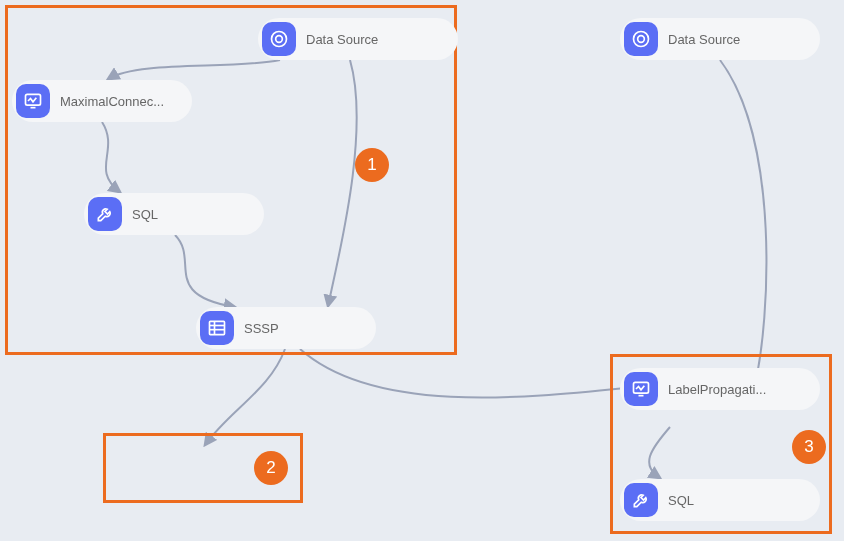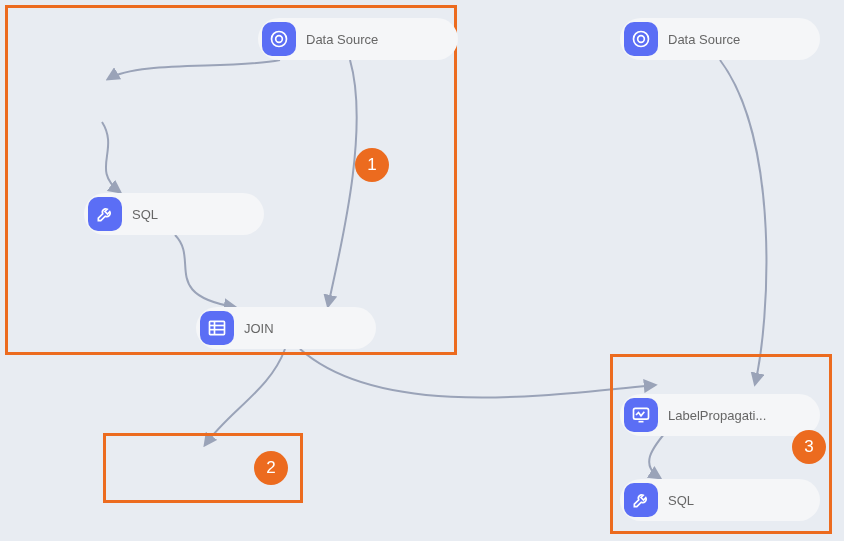"MaximalConnec..." div.node { html: none -> <div> <span> <svg> <rect></rect> <polyline></polyline> <line></line> </svg> </span> <span>MaximalConnec...</span> </div> }
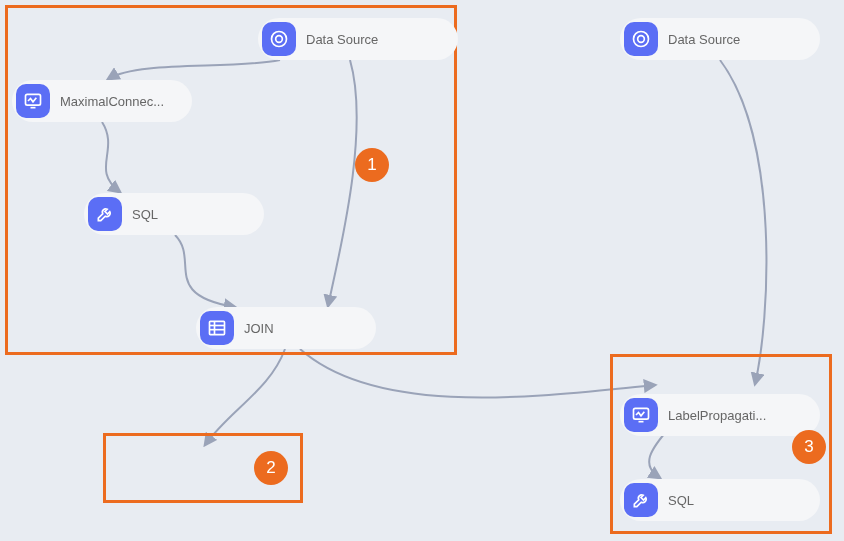"JOIN" span.label { text: JOIN -> SSSP }
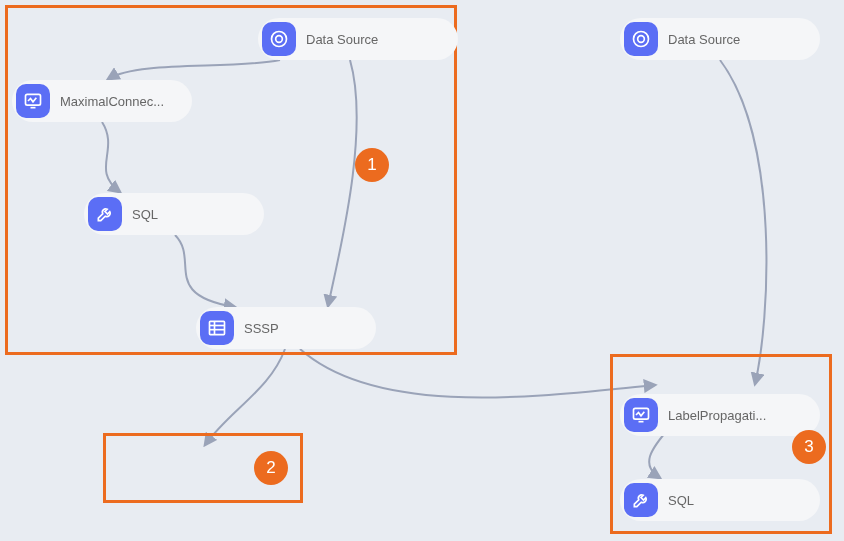"LabelPropagati..." div.node { top: 394px -> 368px }
